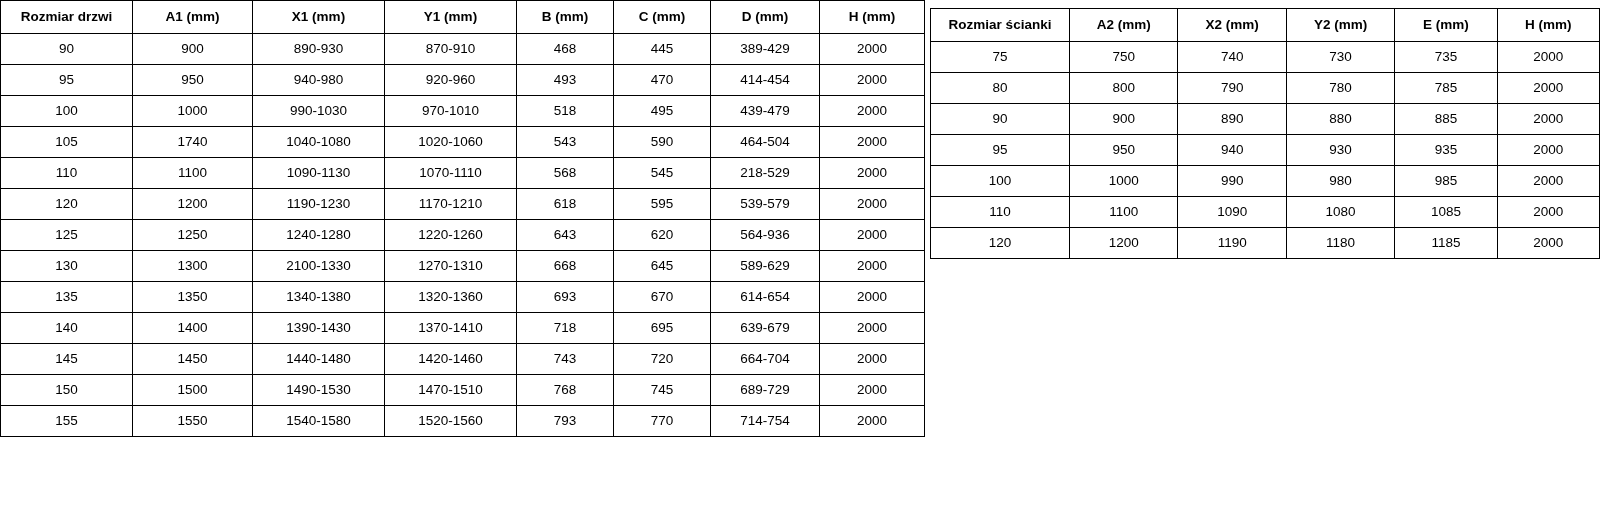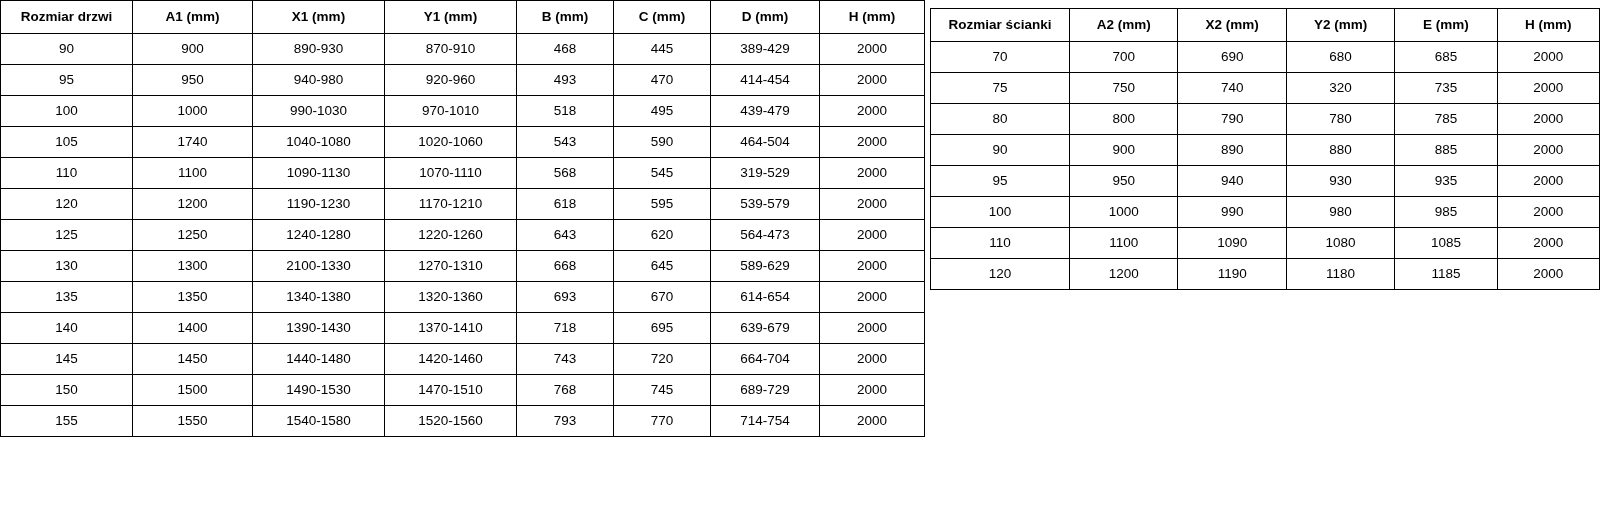"70" tr { html: <tr> <td>70</td> <td>700</td> <td>690</td> <td>680</td> <td>685</td> <td>2000</td> </tr> -> none }
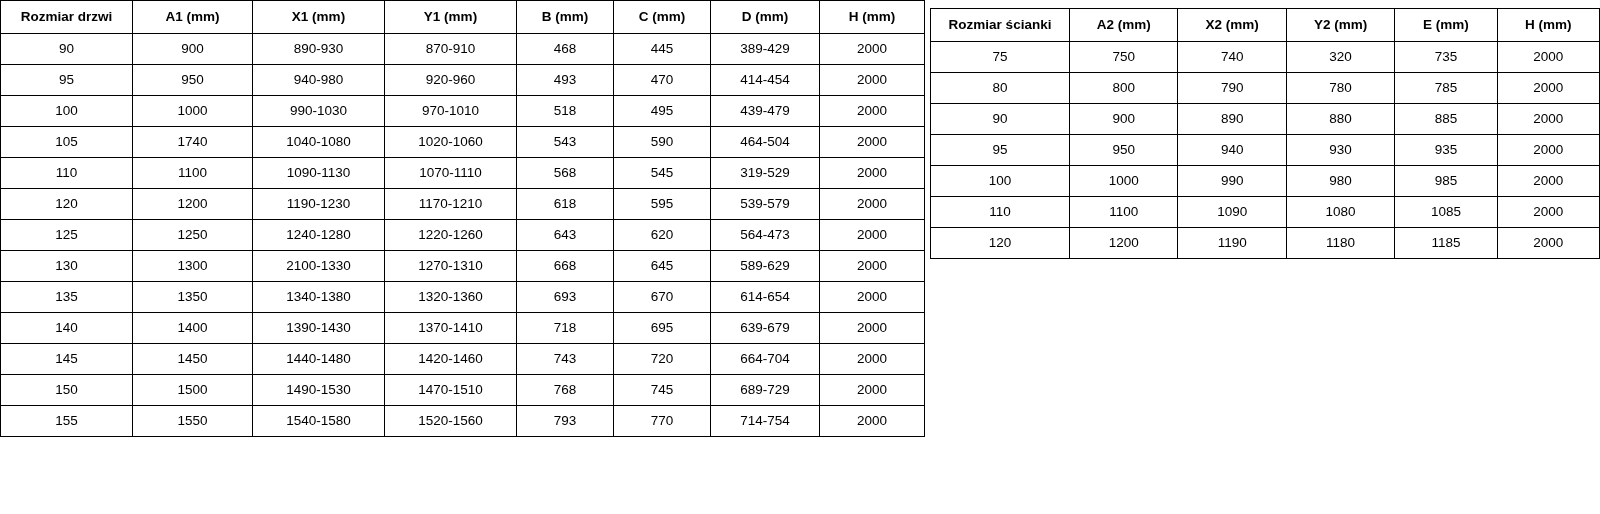"320" td { text: 320 -> 730 }
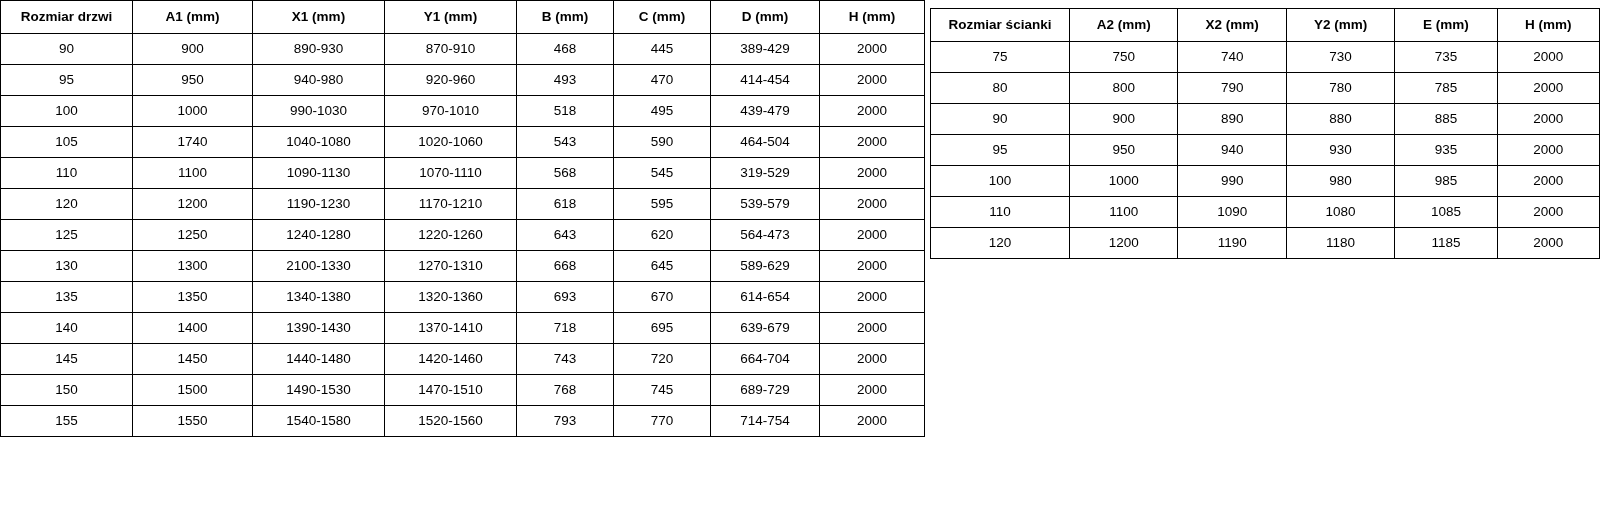"319-529" td { text: 319-529 -> 218-529 }
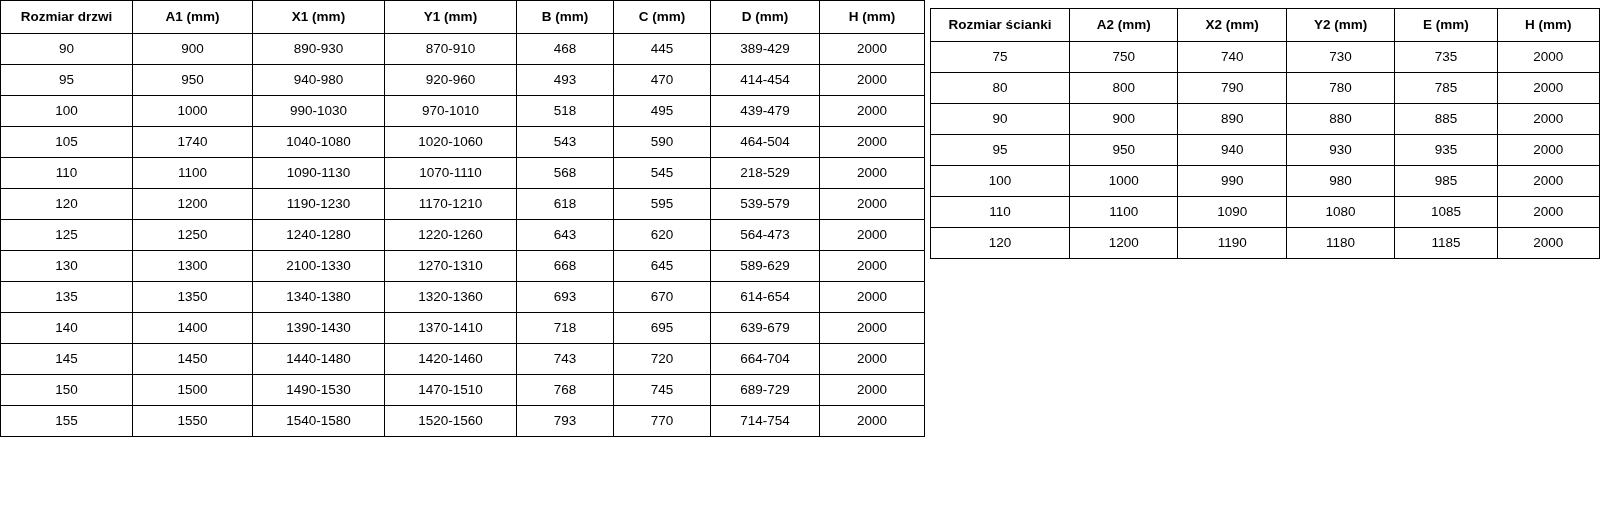"564-473" td { text: 564-473 -> 564-936 }
